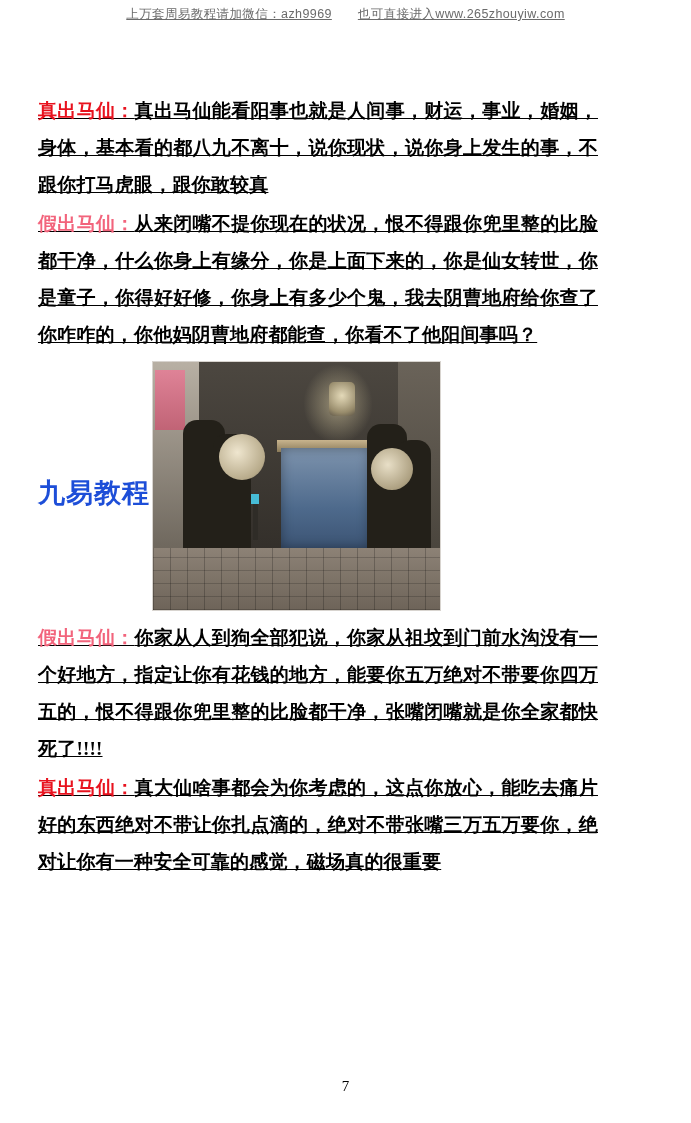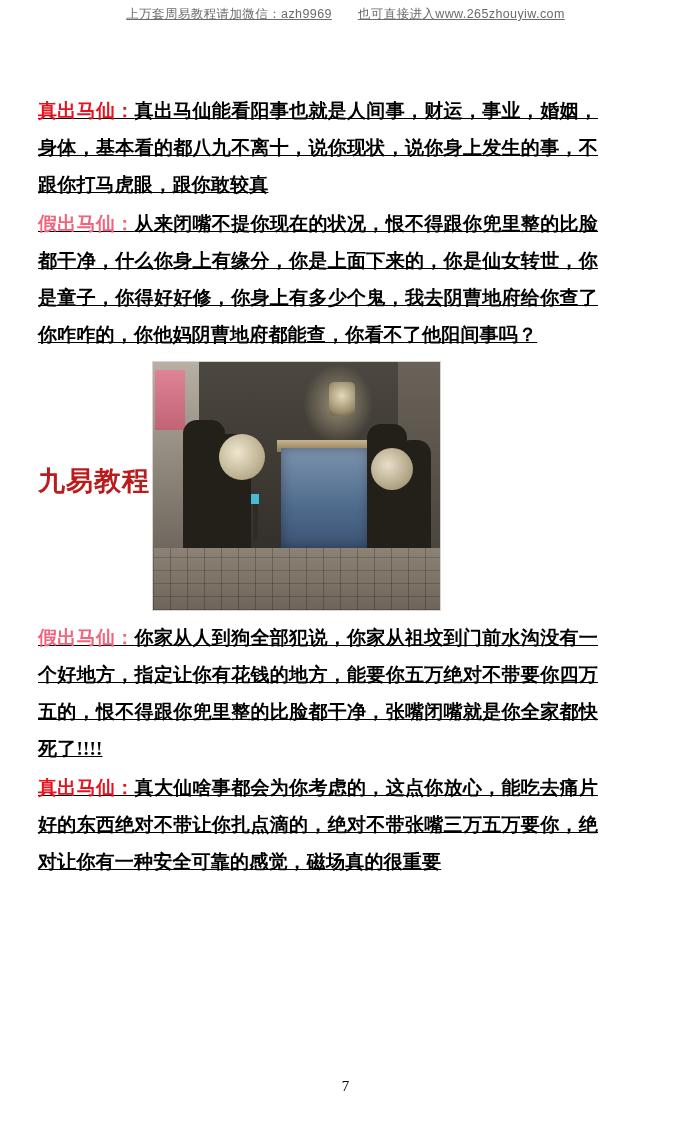"九易教程" .brand { color: #b91c1c -> #1d4ed8; top: 102px -> 114px }
